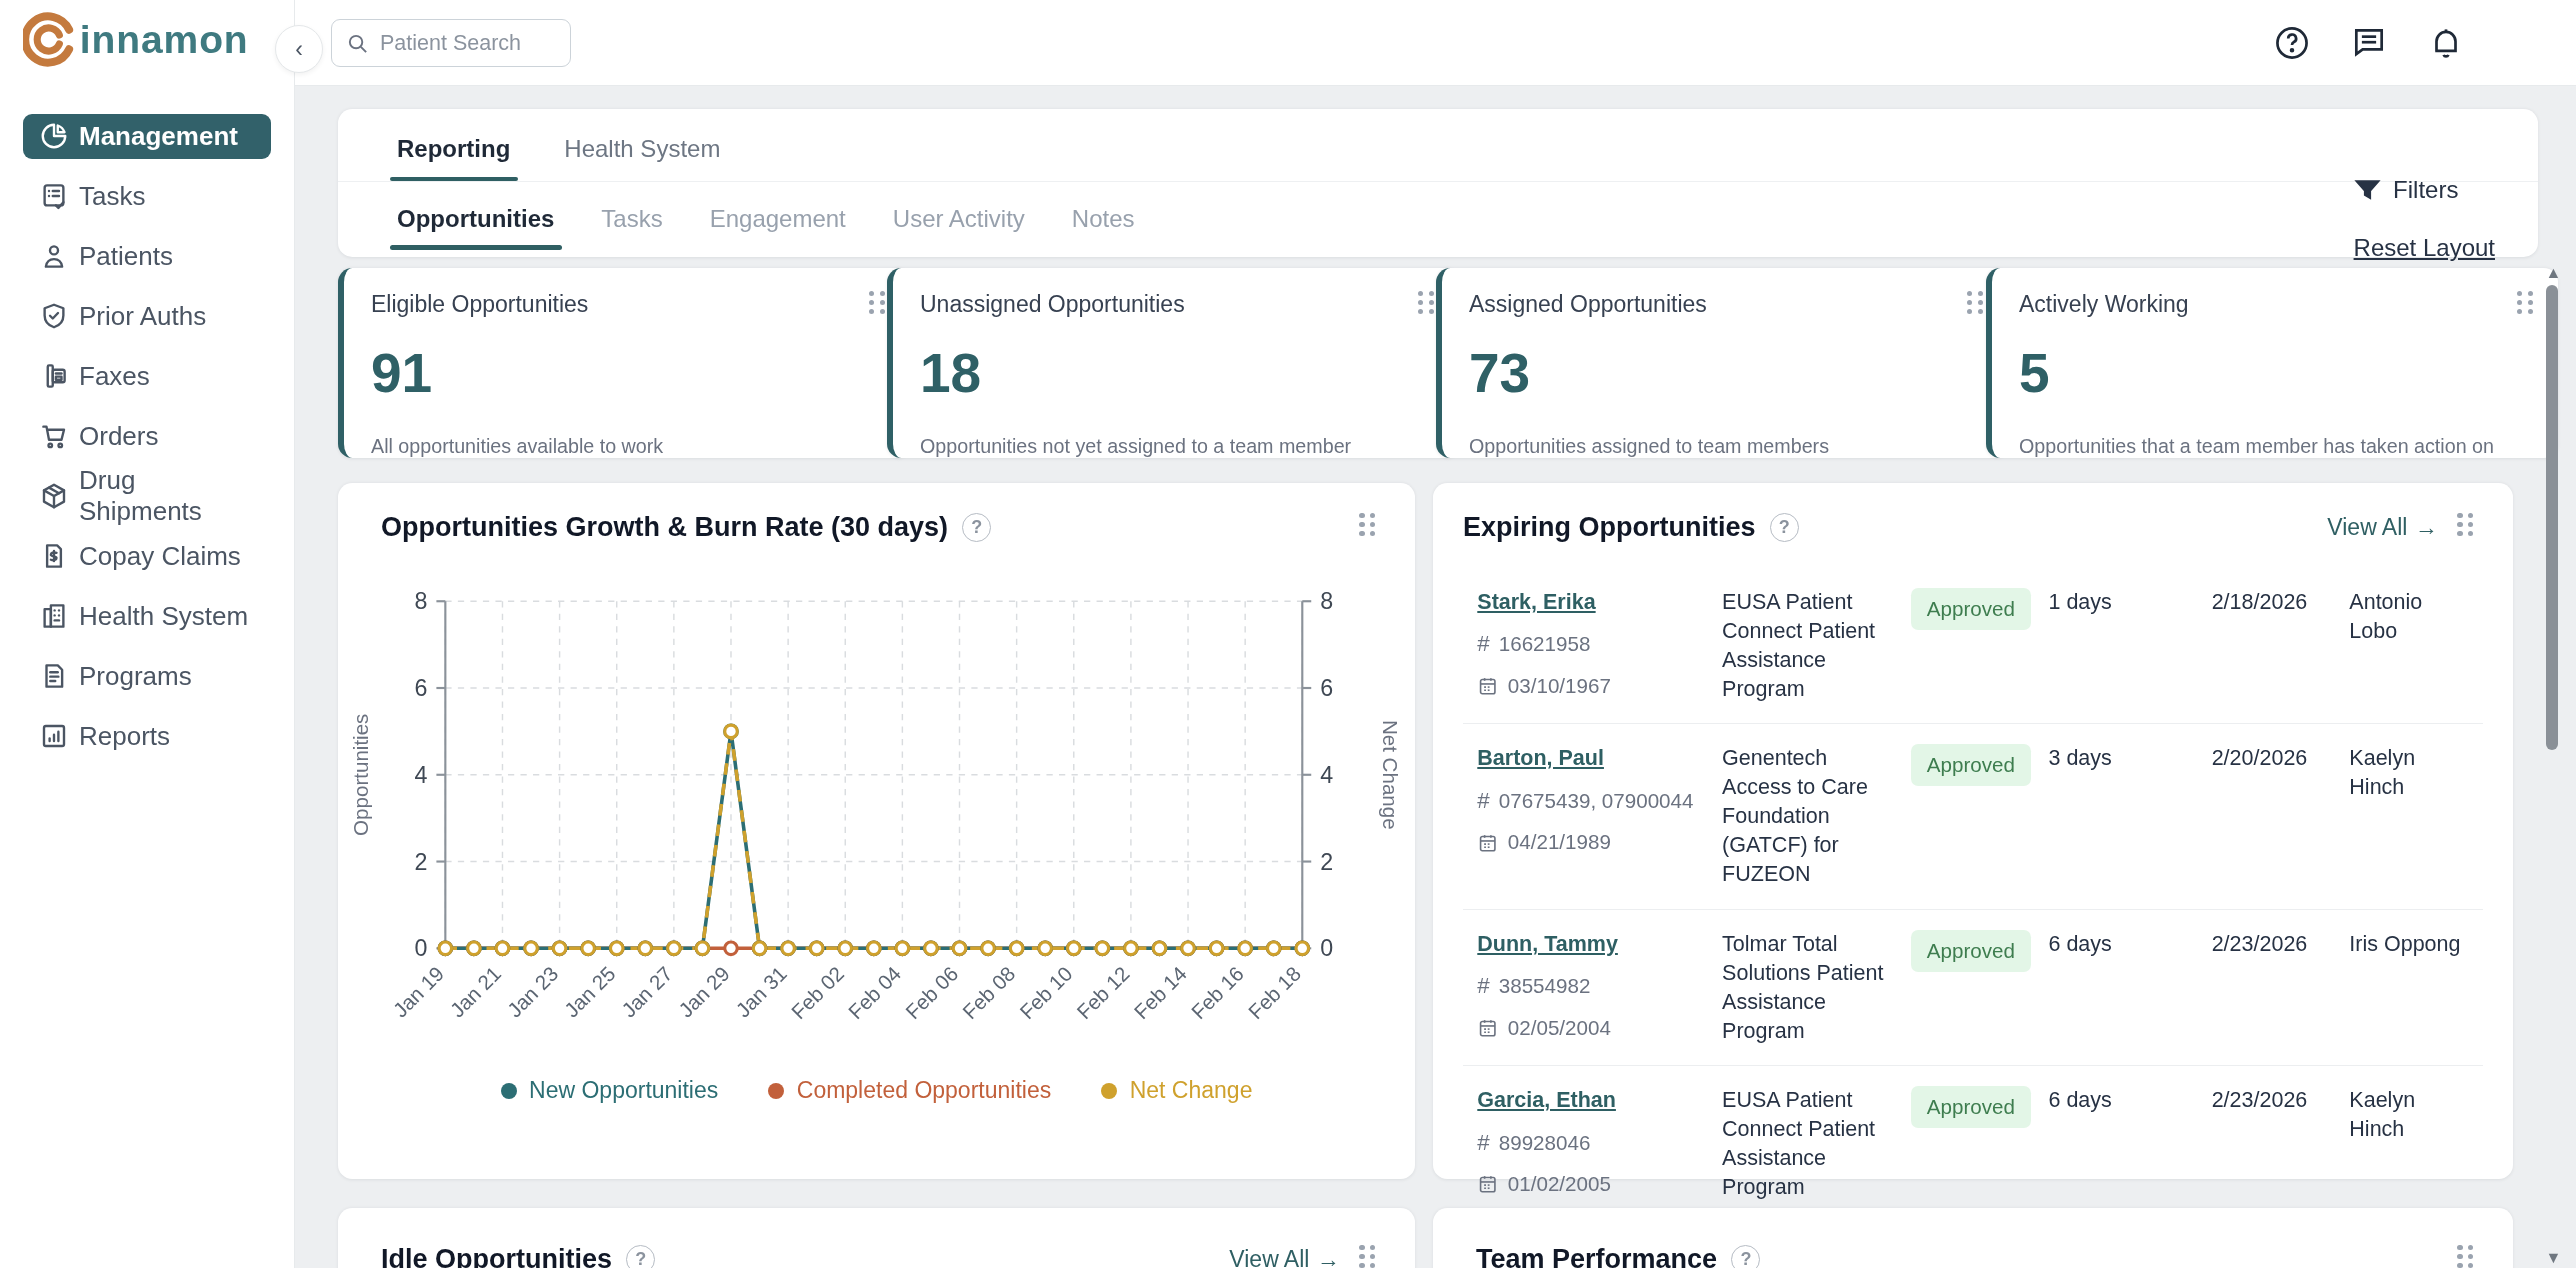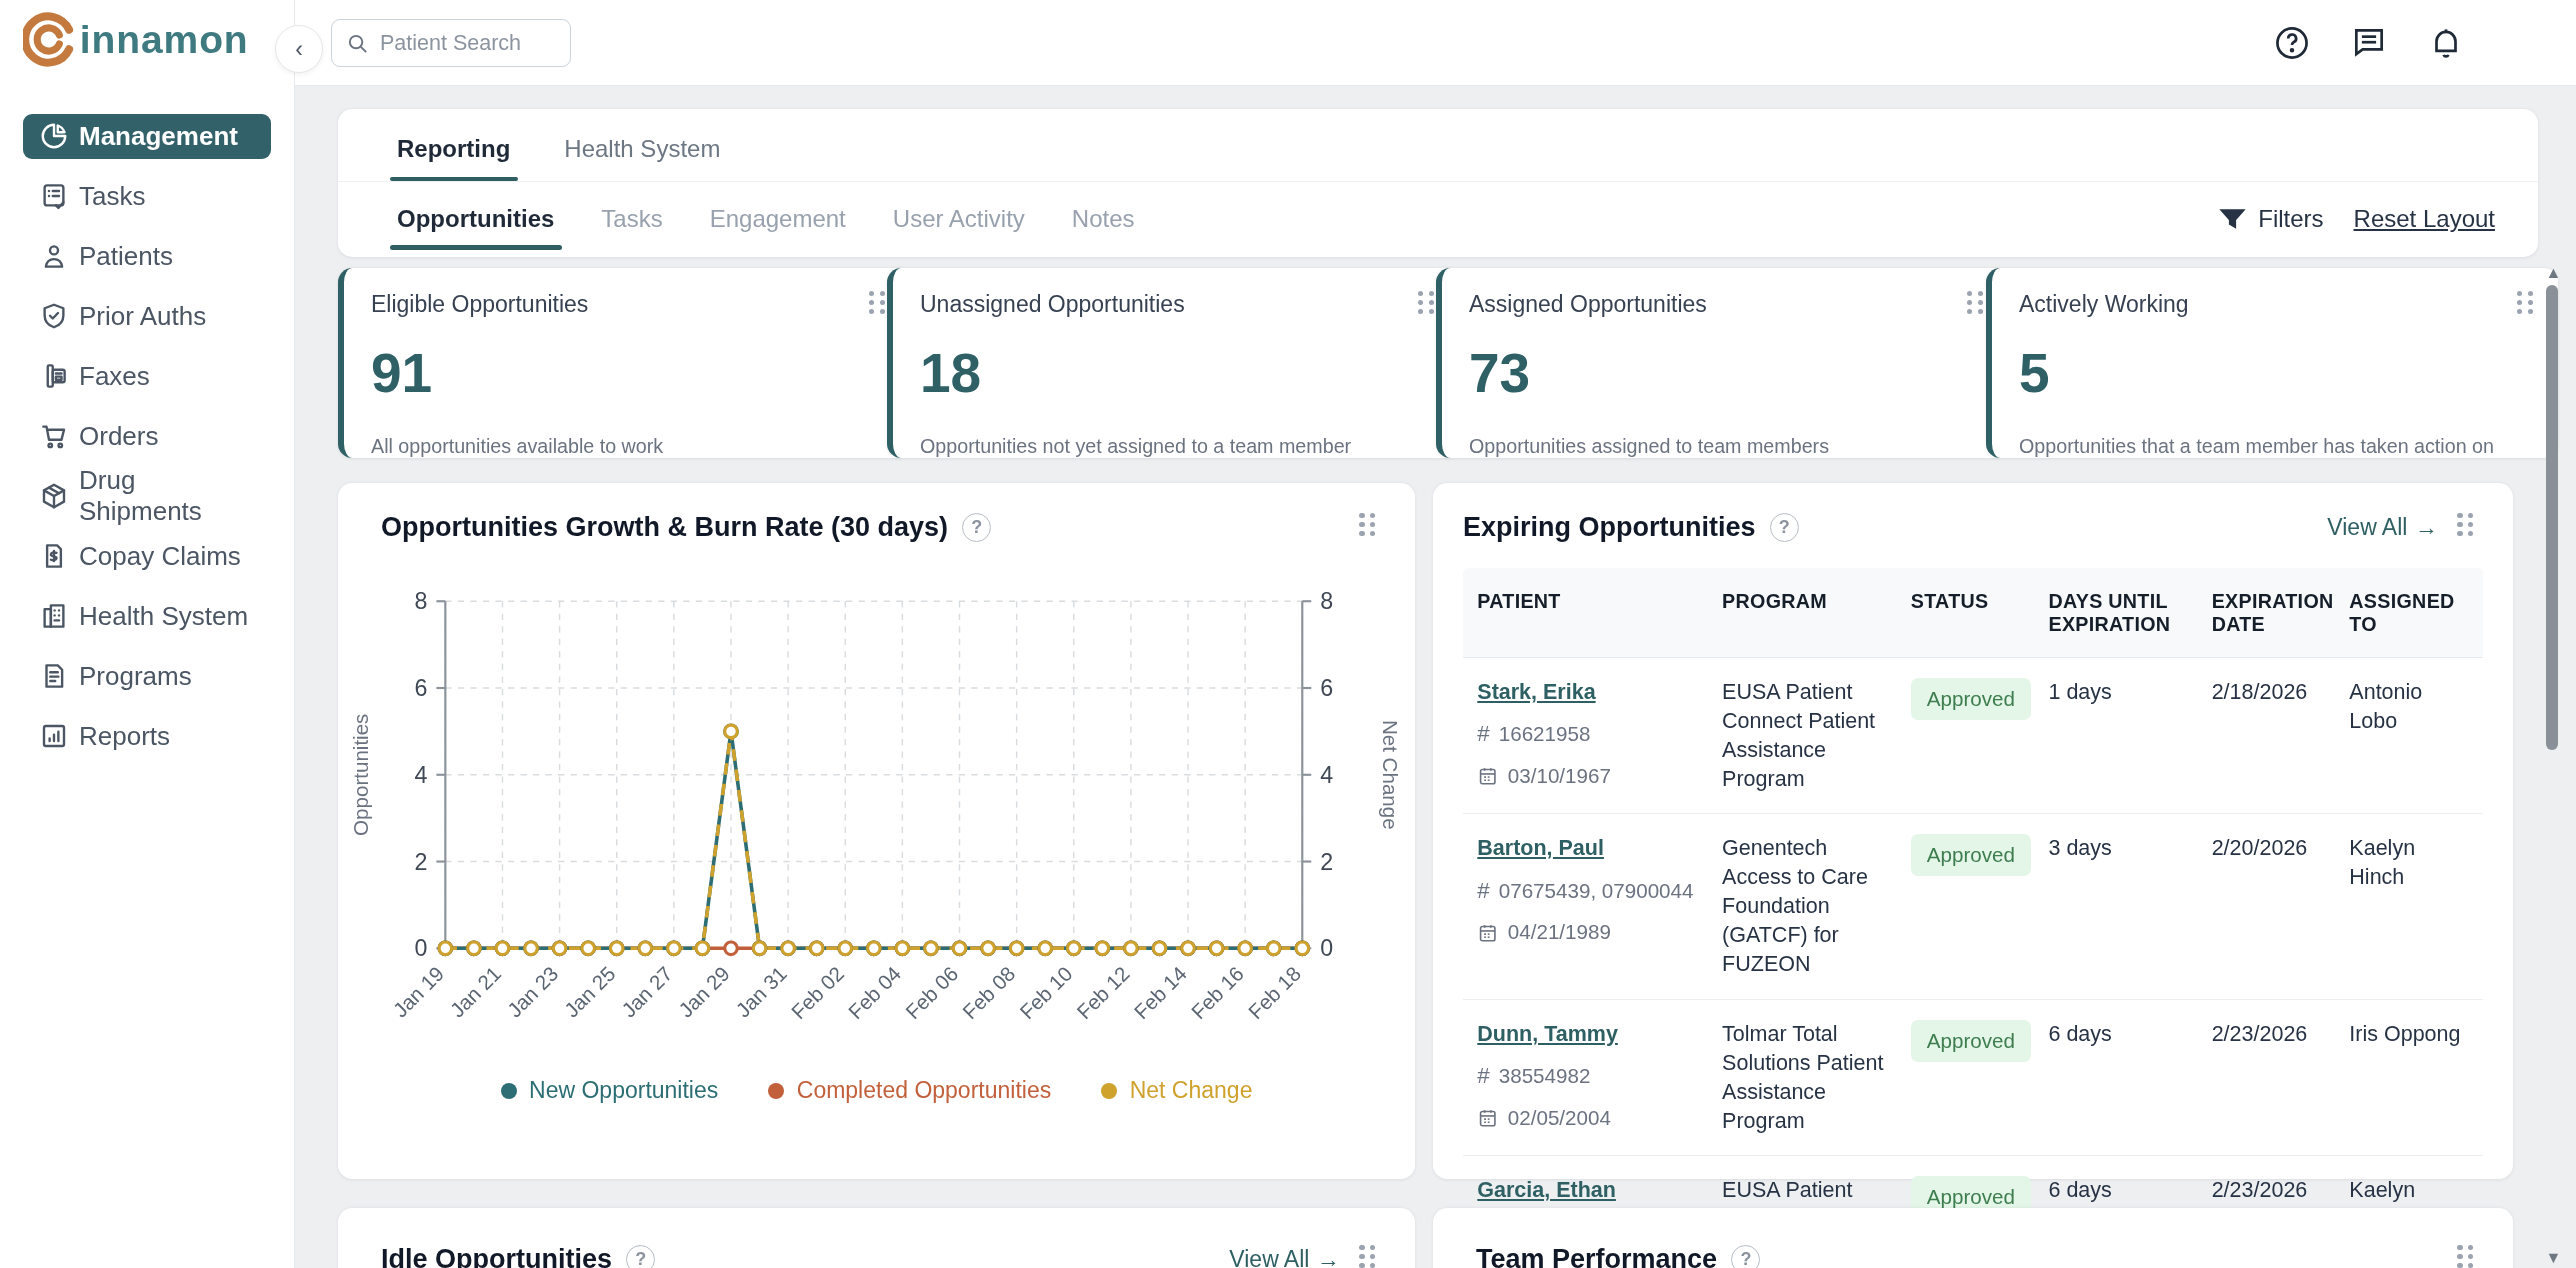"Filters" .toolbar-right { flex-direction: none -> column }
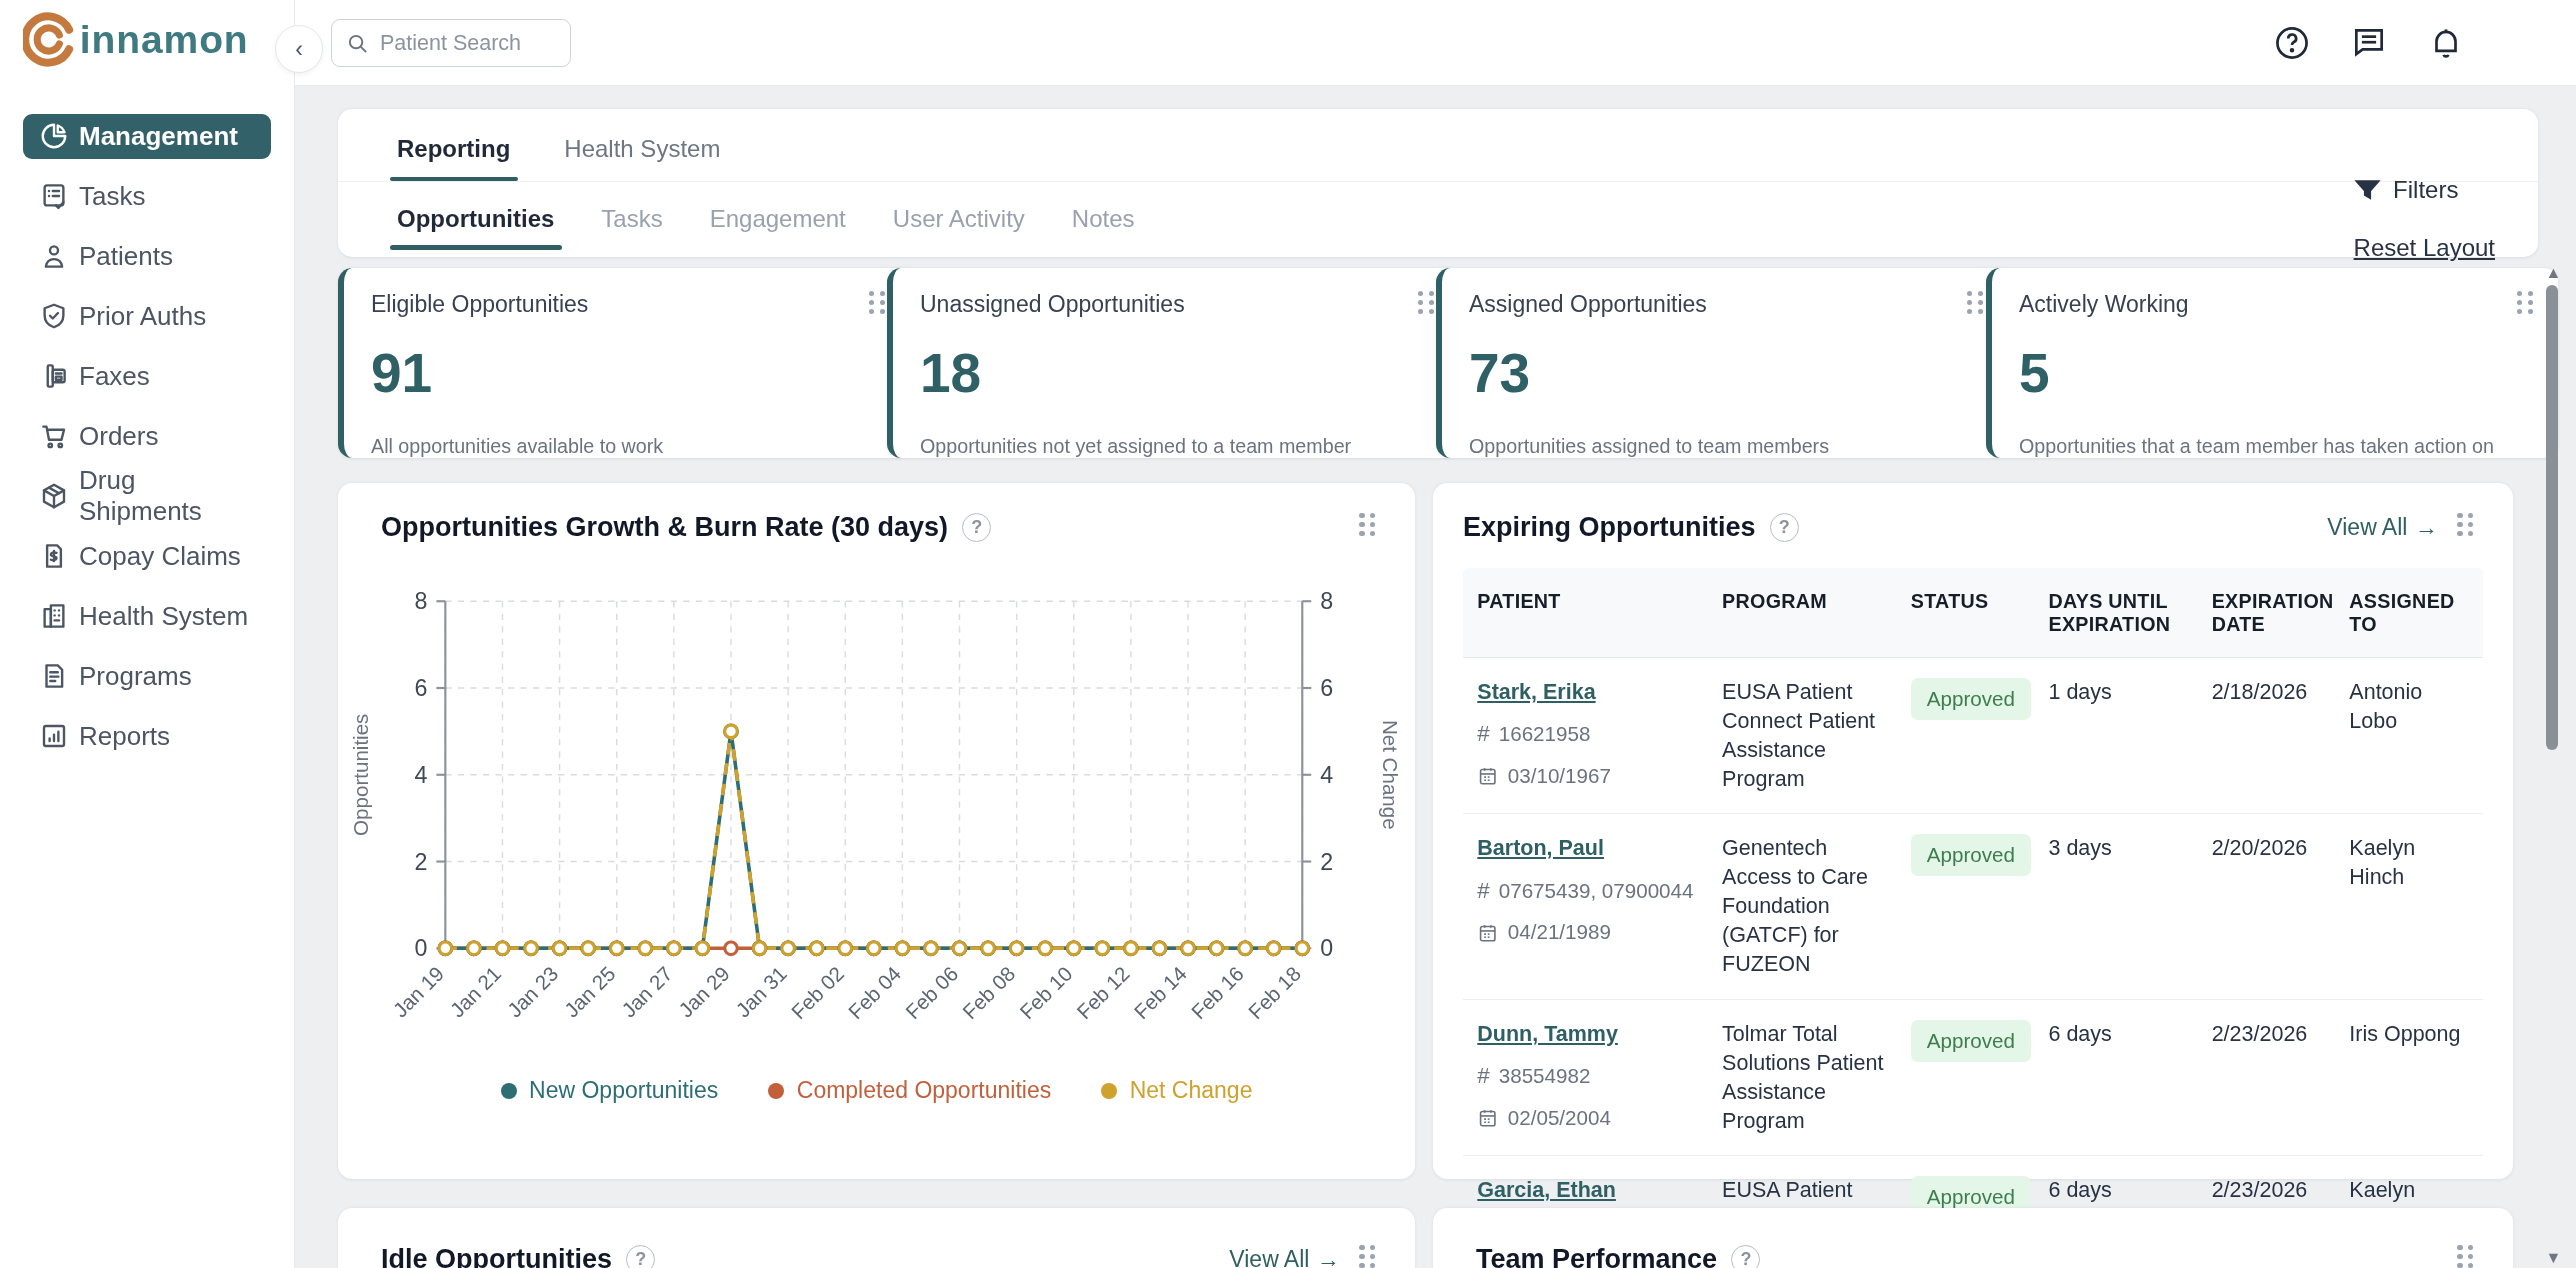"PATIENT" div.exp-grid { html: <div> <div>PATIENT</div> <div>PROGRAM</div> <div>STATUS</div> <div>DAYS UNTIL EXPIRATION</div> <div>EXPIRATION DATE</div> <div>ASSIGNED TO</div> </div> -> none }
